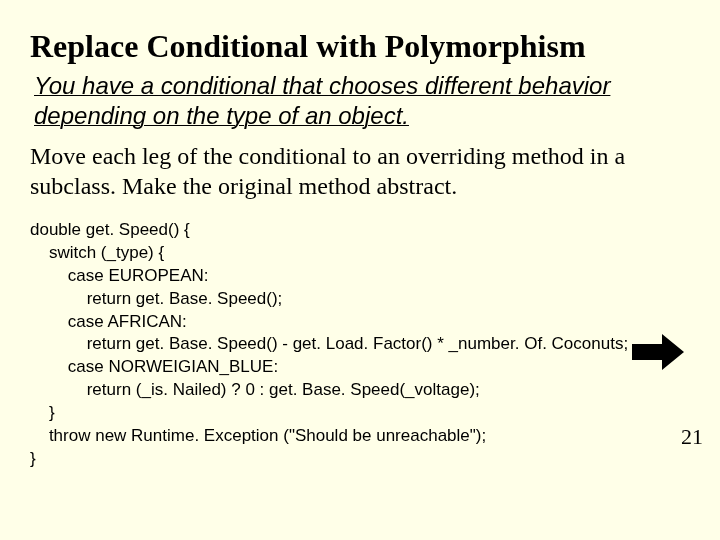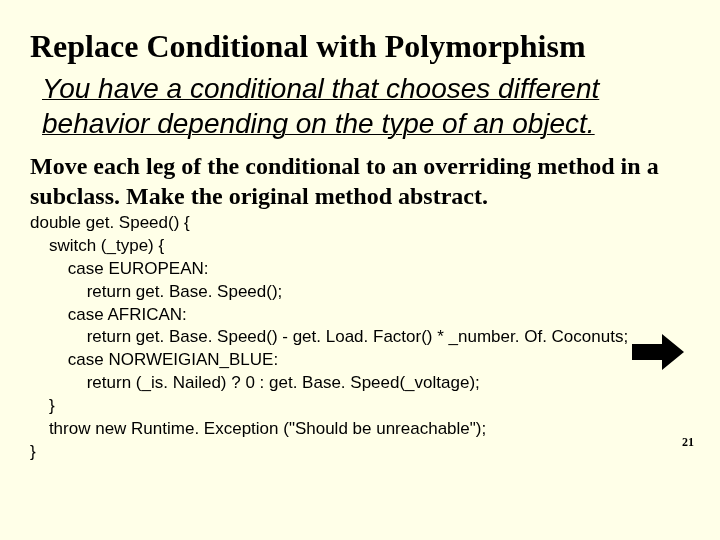"You have a conditional that" .problem { font-size: 28px -> 24px; margin: 0 0 10px 12px -> 0 0 10px 4px }
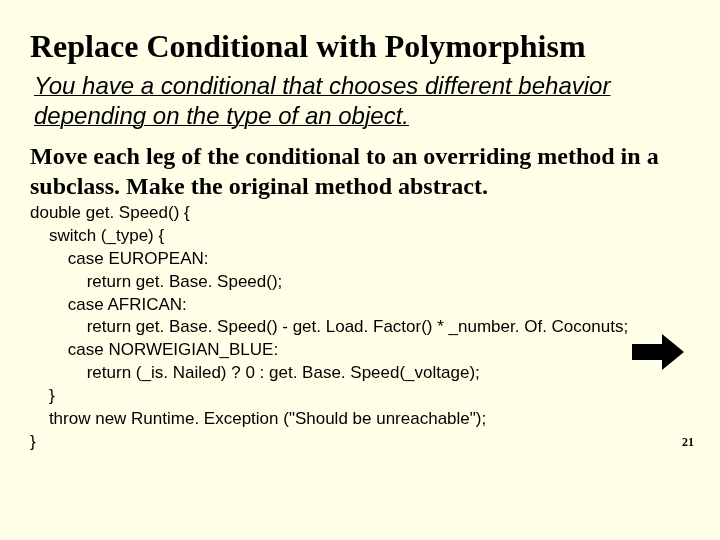"Move each leg of the" .solution { font-weight: bold -> normal; margin: 0 0 1px 0 -> 0 0 18px 0 }
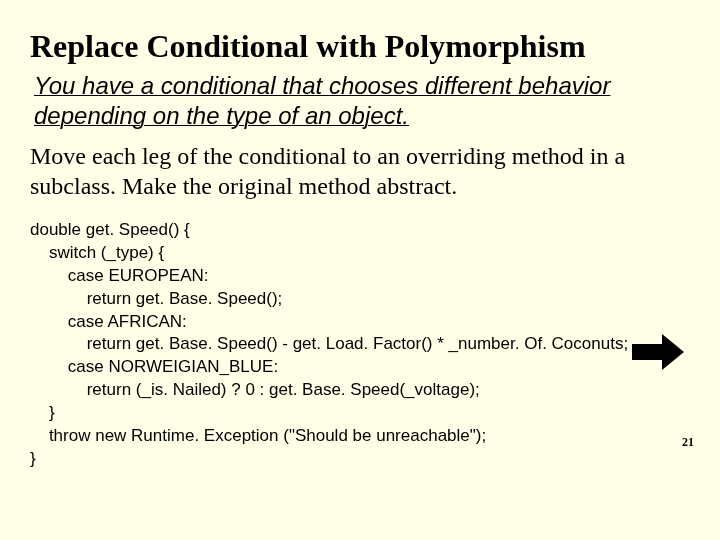"21" .pagenum { font-size: 12px -> 22px; font-weight: bold -> none; right: 26px -> 17px }
